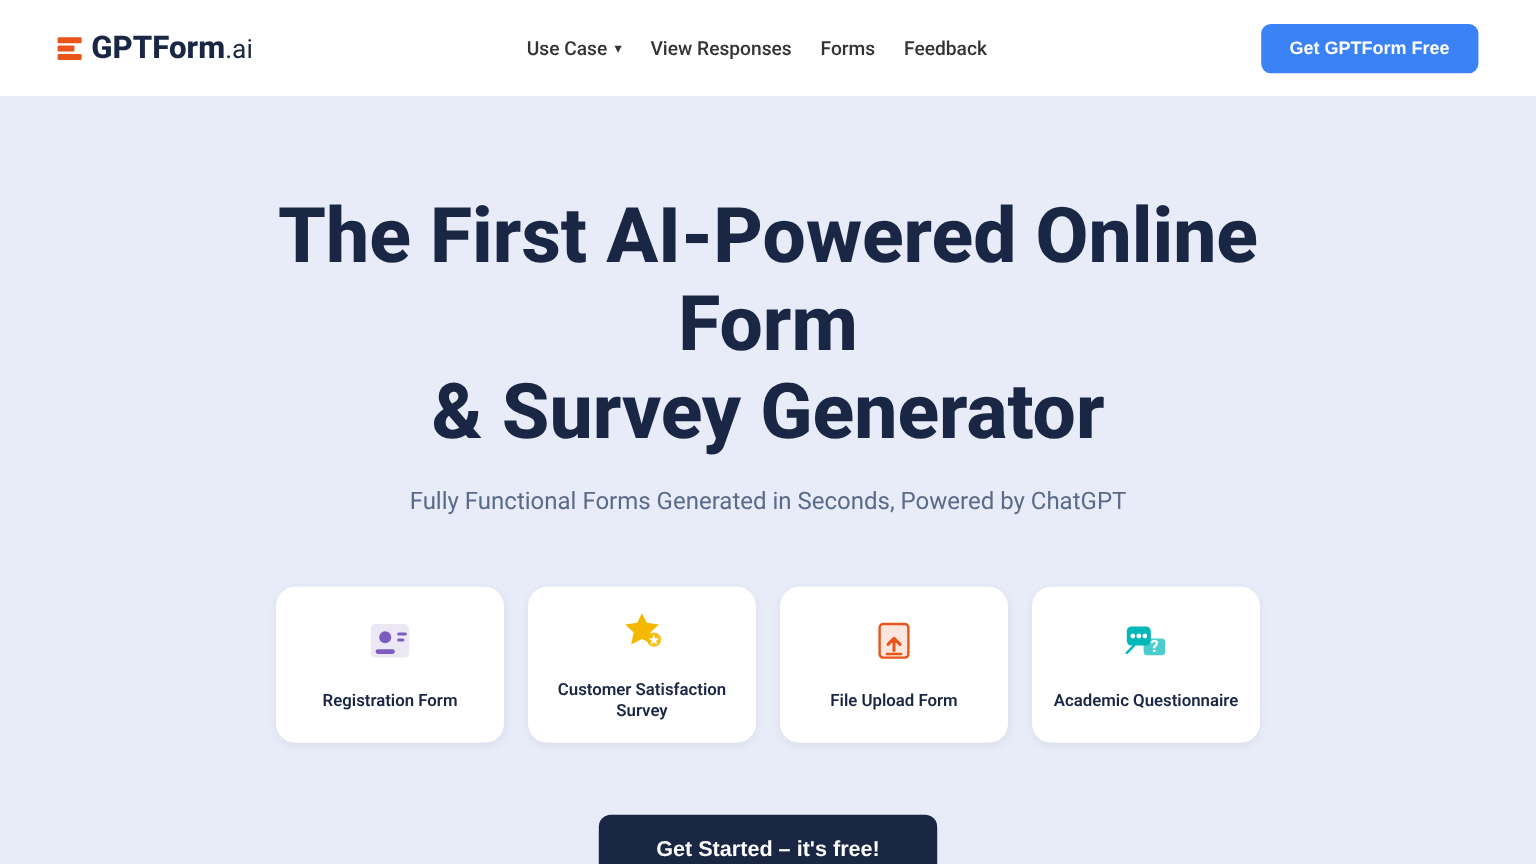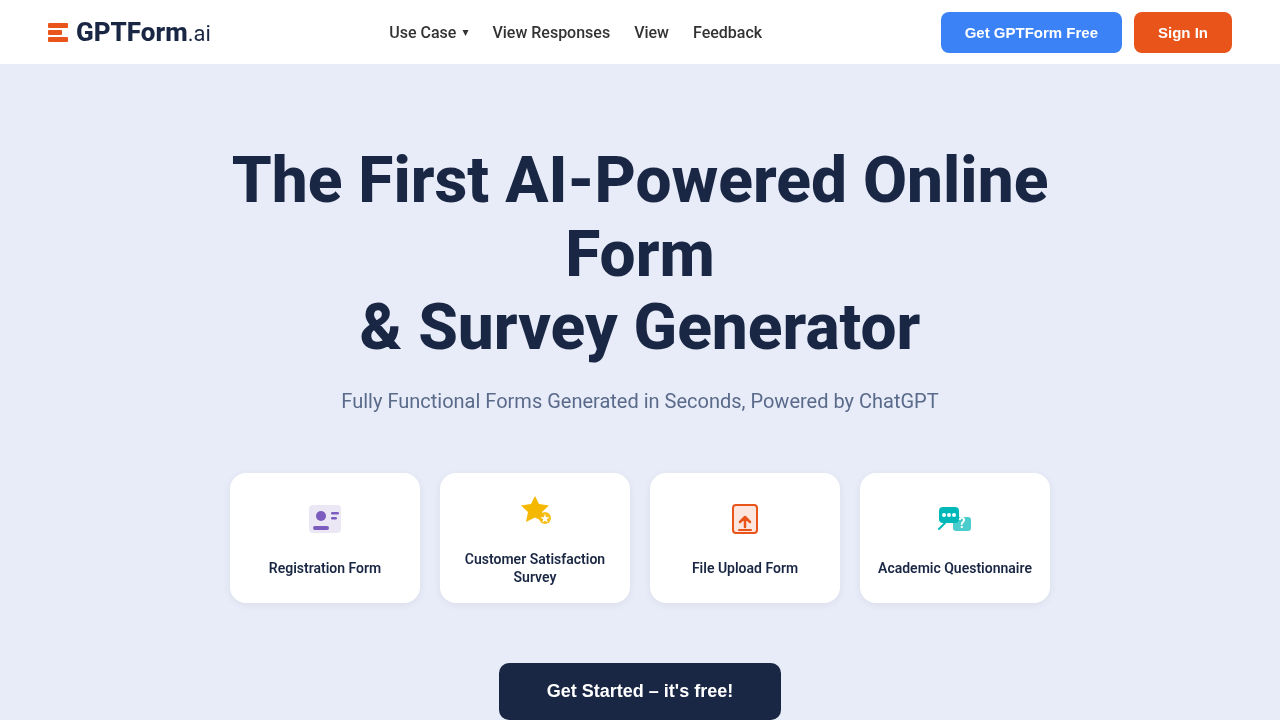"GPTForm.ai" .navbar { height: 64px -> 80px }
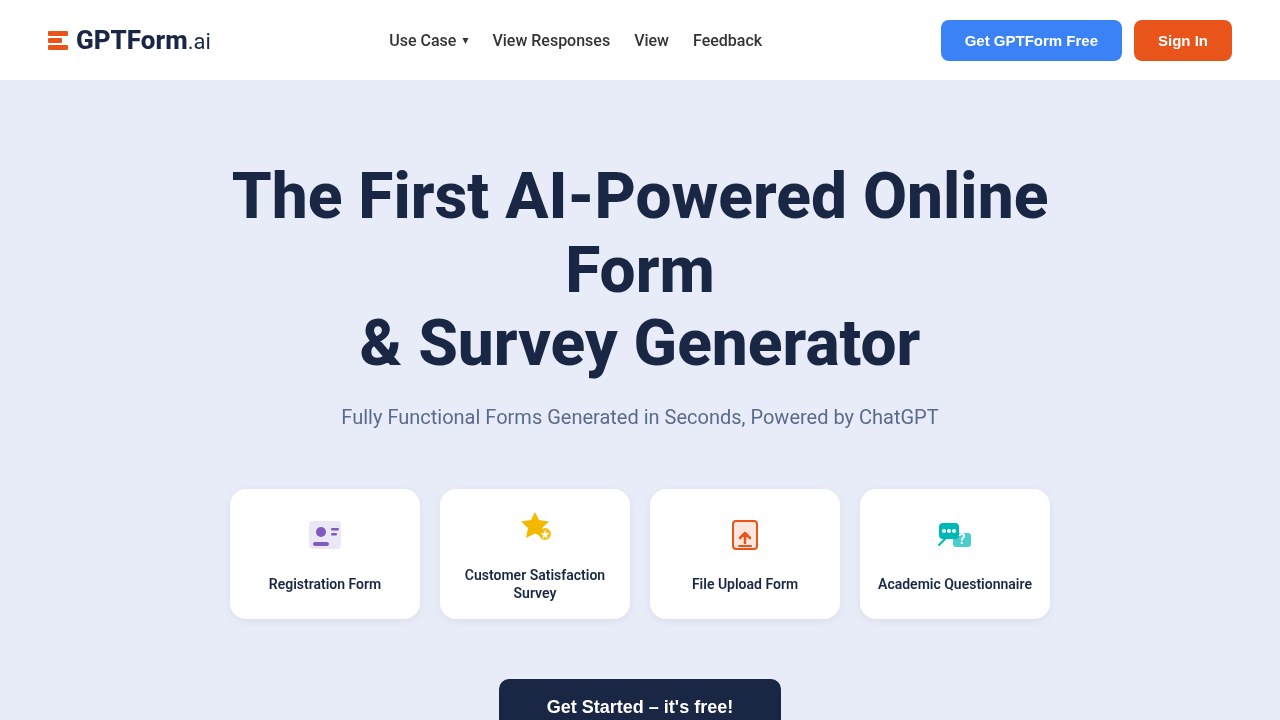"View" a.nav-link { text: View -> Forms }
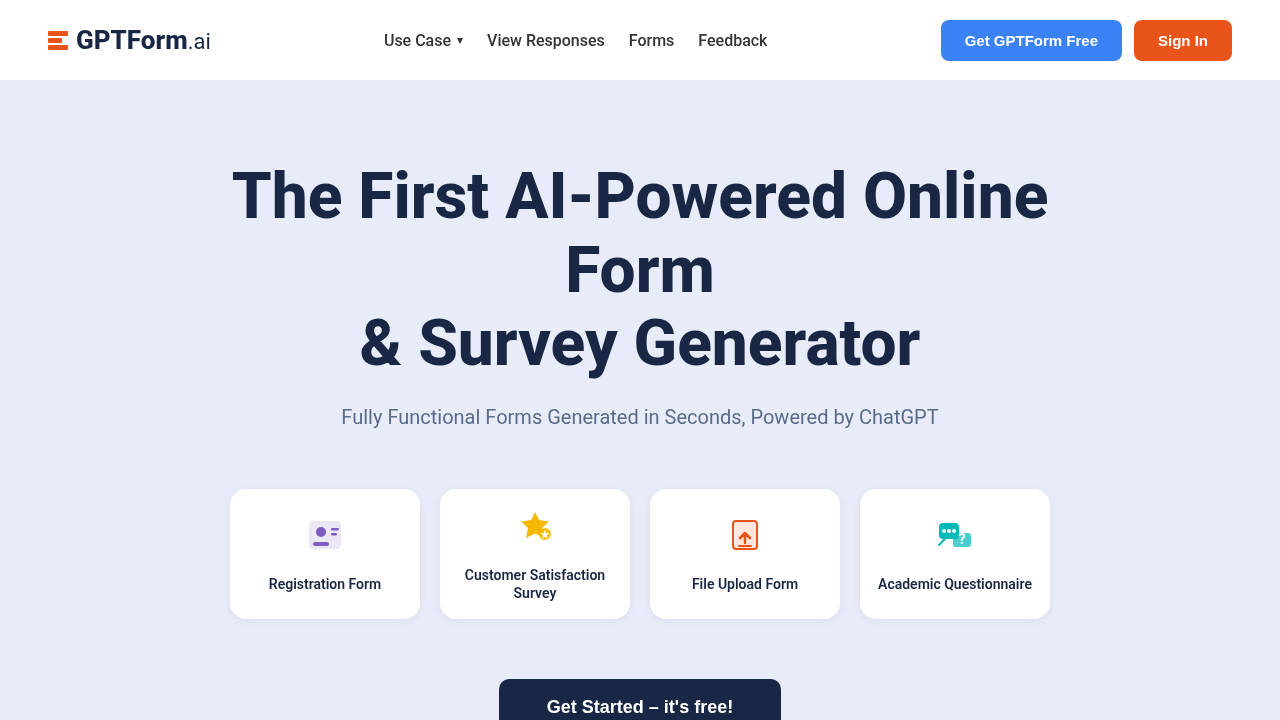"Sign In" button.btn-sign-in { html: <button>Sign In</button> -> none }
